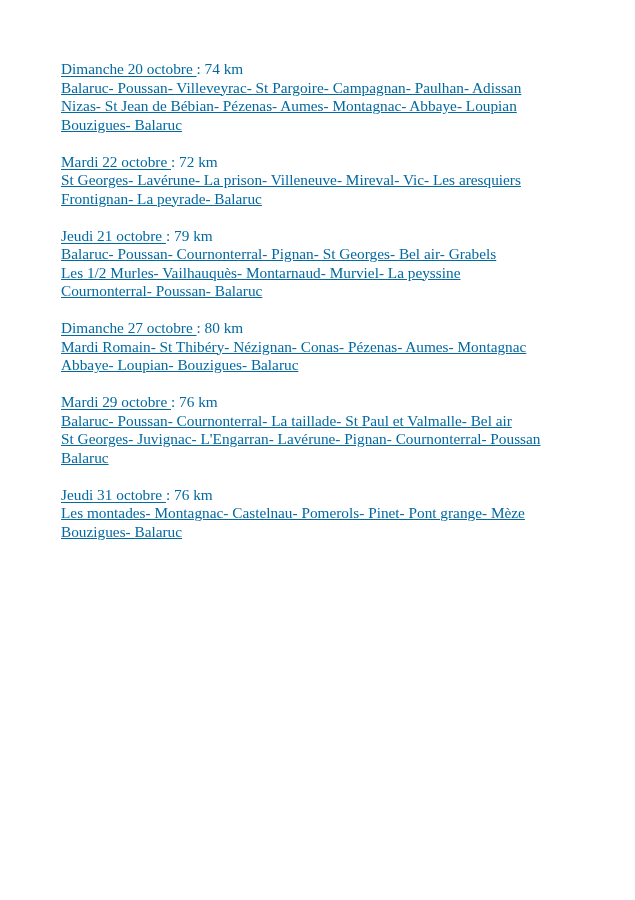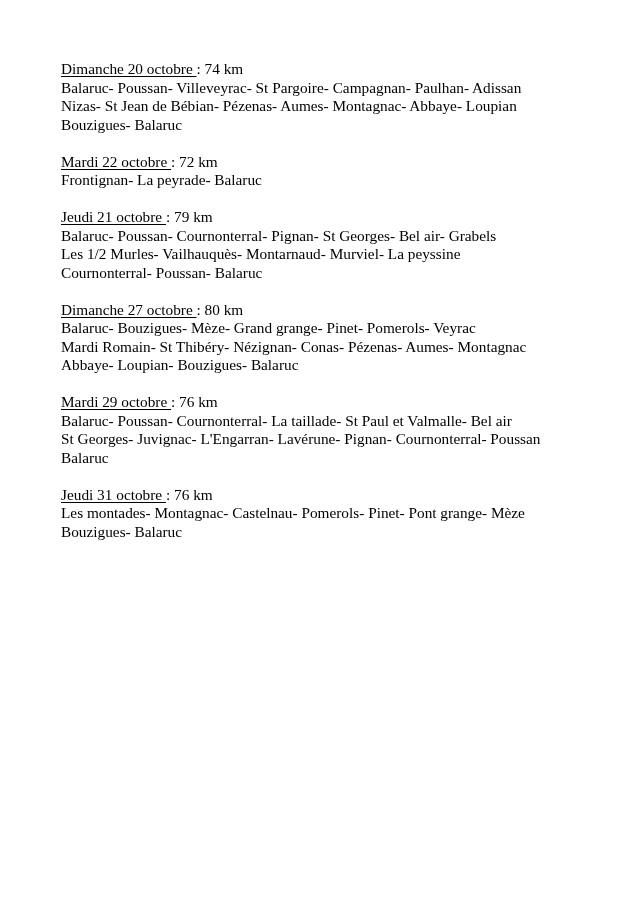"Dimanche 20 octobre : 74" .page { color: #000000 -> #0369a1 }
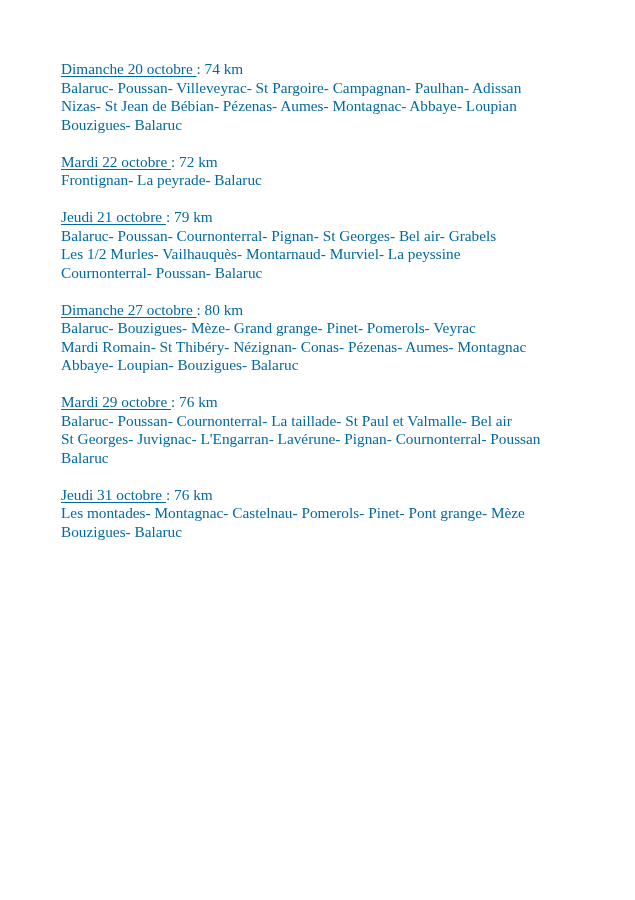"Balaruc- Poussan- Villeveyrac- St" .line { text-decoration: none -> underline }
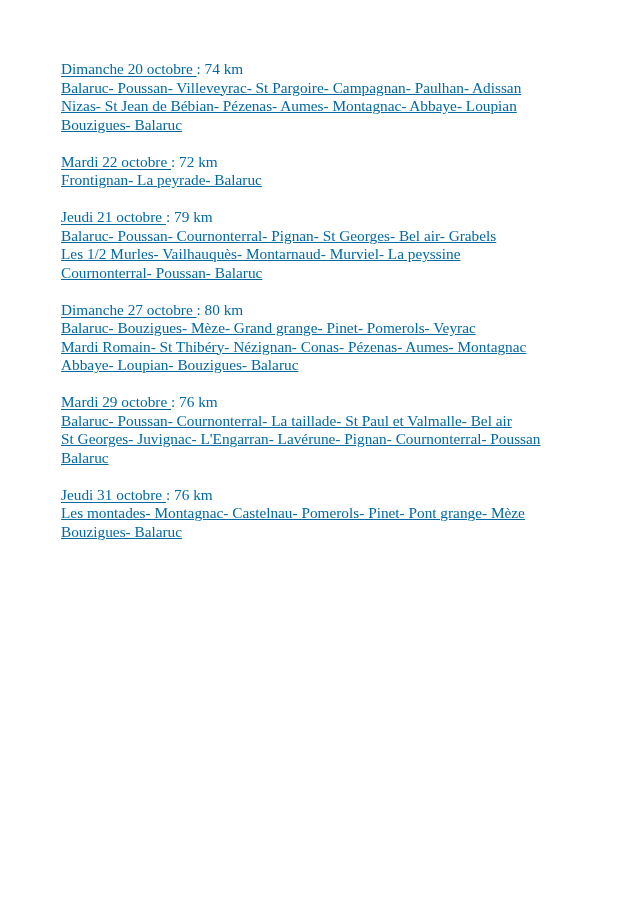"St Georges- Lavérune- La prison-" div.line { html: none -> <div>St Georges- Lavérune- La prison- Villeneuve- Mireval- Vic- Les aresquiers</div> }
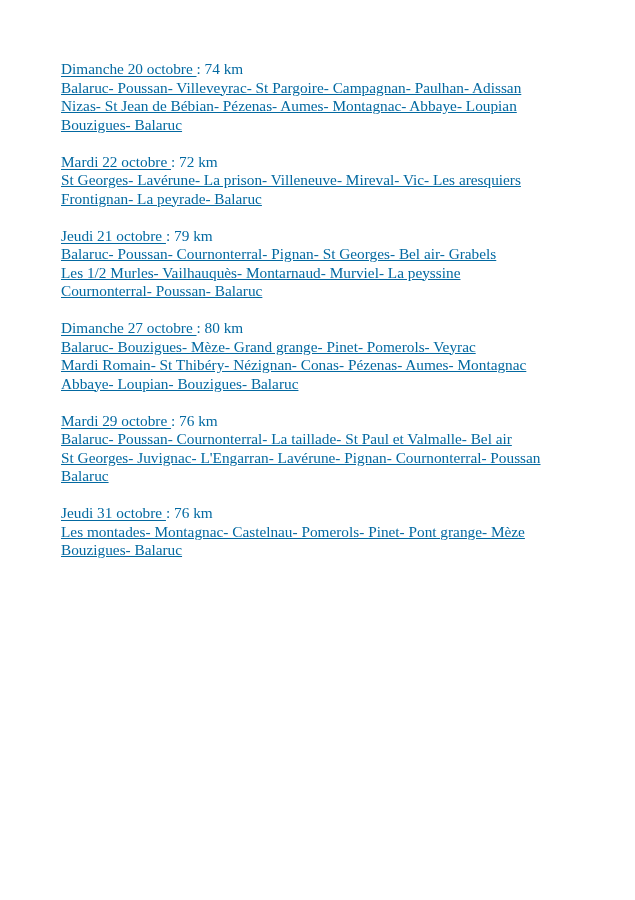"Balaruc- Bouzigues- Mèze- Grand grange-" div.line { html: <div>Balaruc- Bouzigues- Mèze- Grand grange- Pinet- Pomerols- Veyrac</div> -> none }
